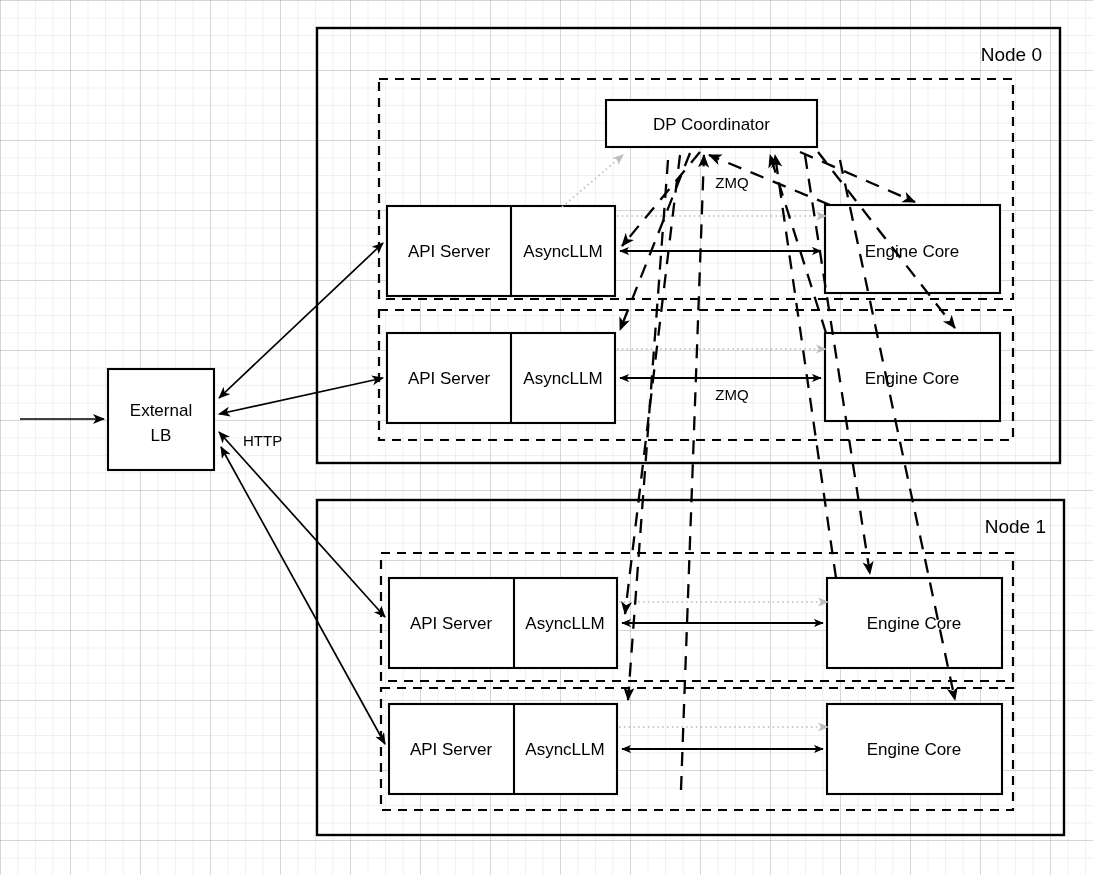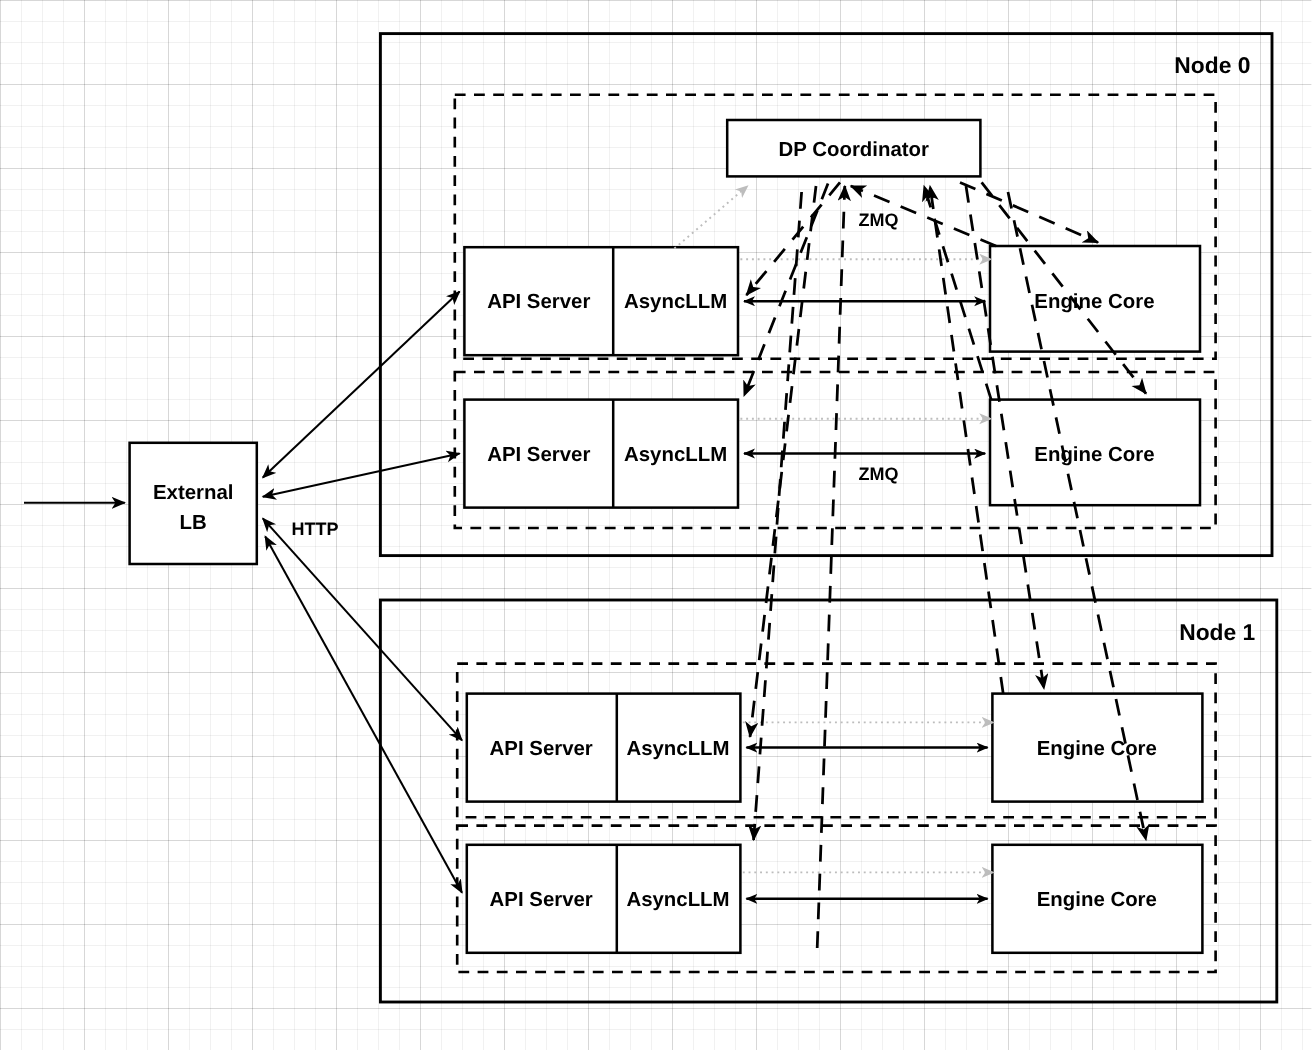"Node 0" #canvas { font-weight: bold -> none }
